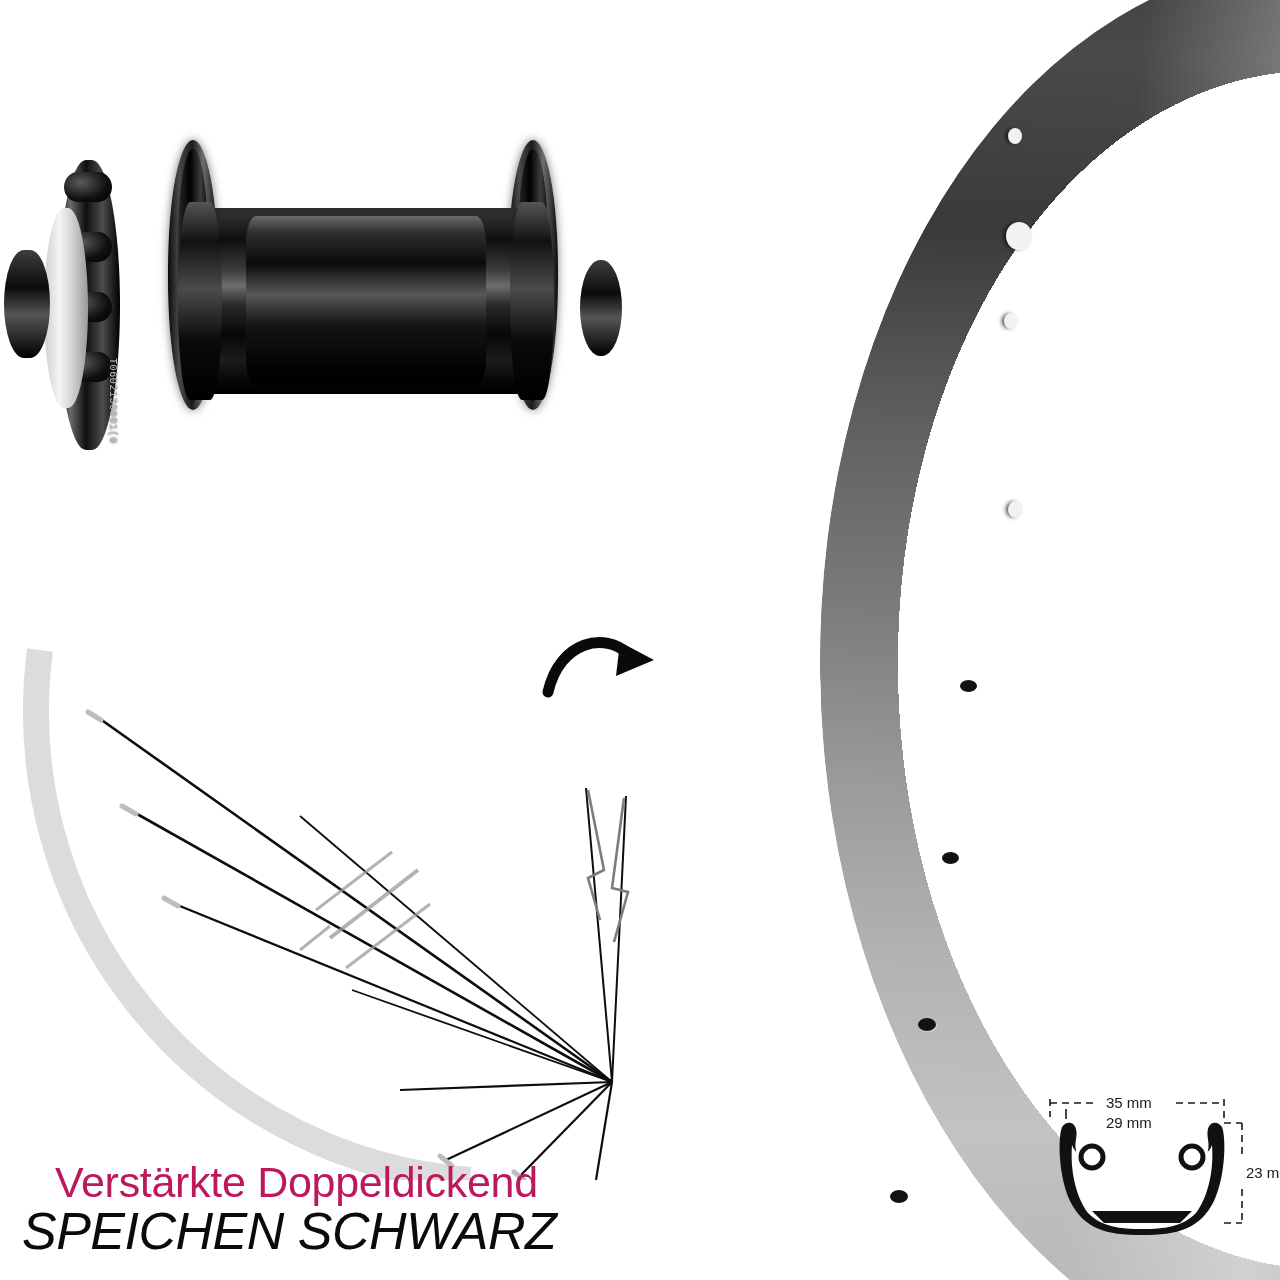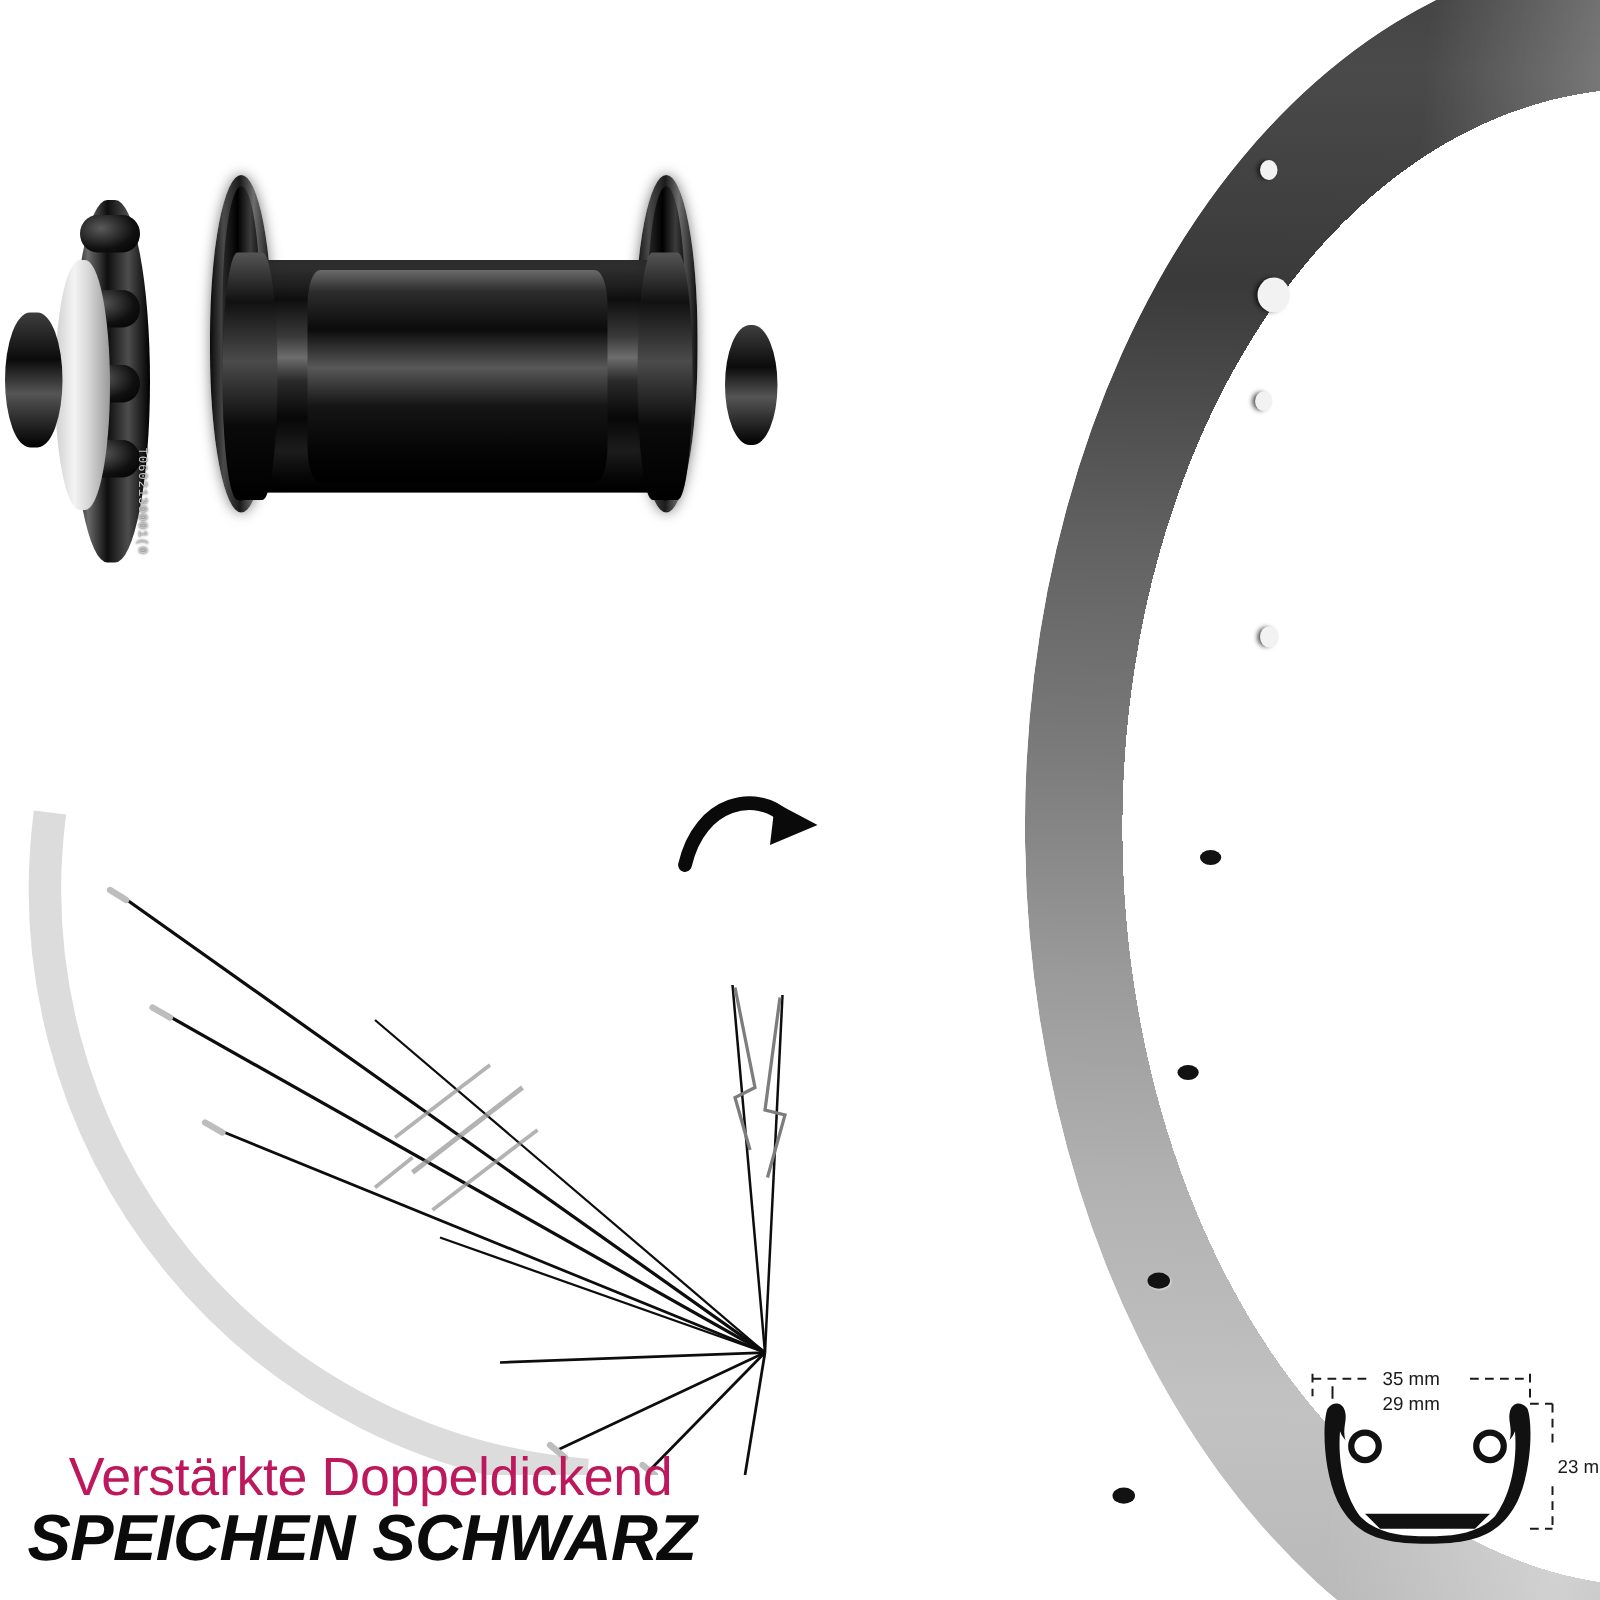"SPEICHEN SCHWARZ" #headline .l2 { font-weight: bold -> normal }
